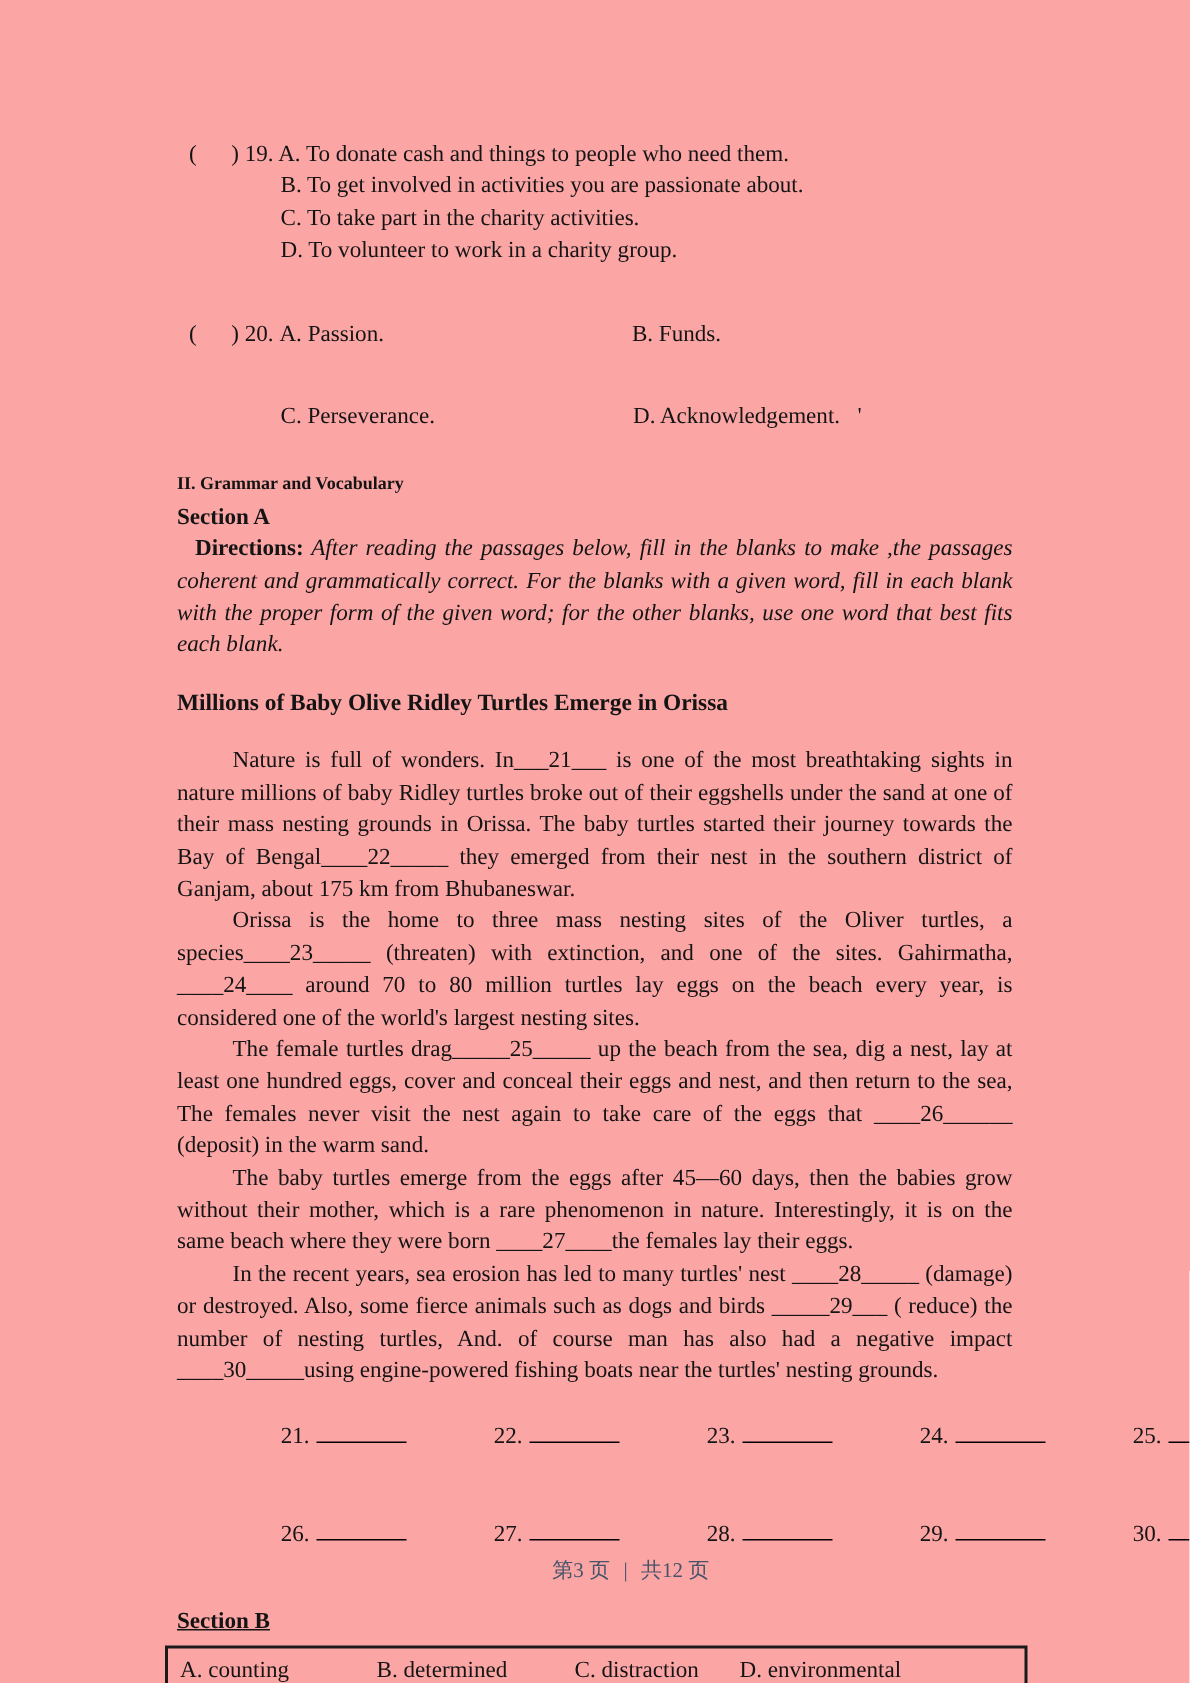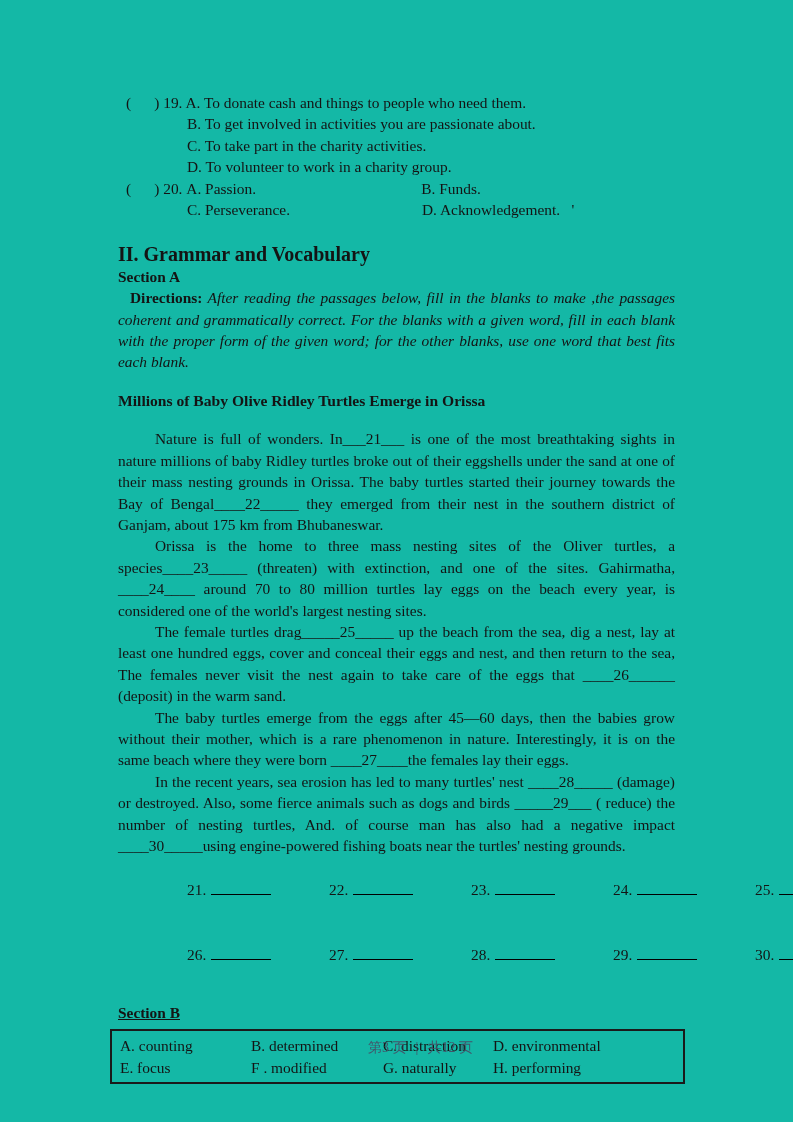"( ) 19. A. To" .page { background: #14b8a6 -> #fca5a5 }
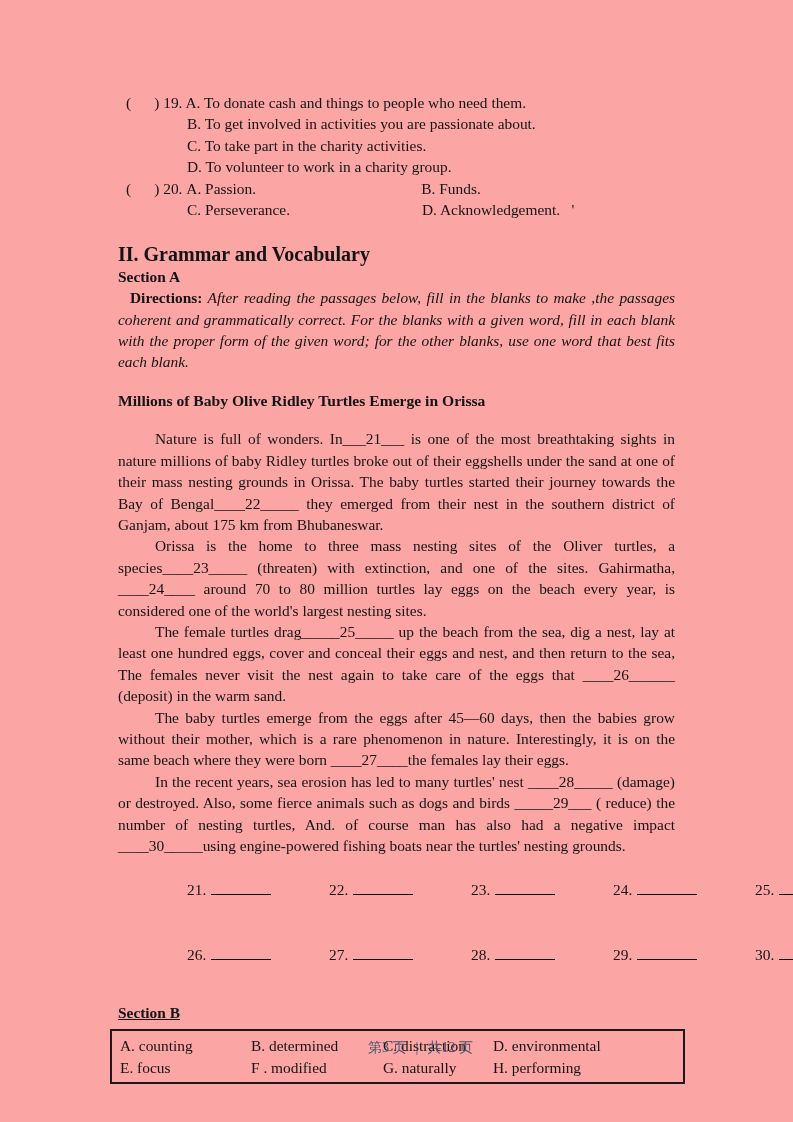"A. Passion." .col1 { margin-top: none -> 34px }
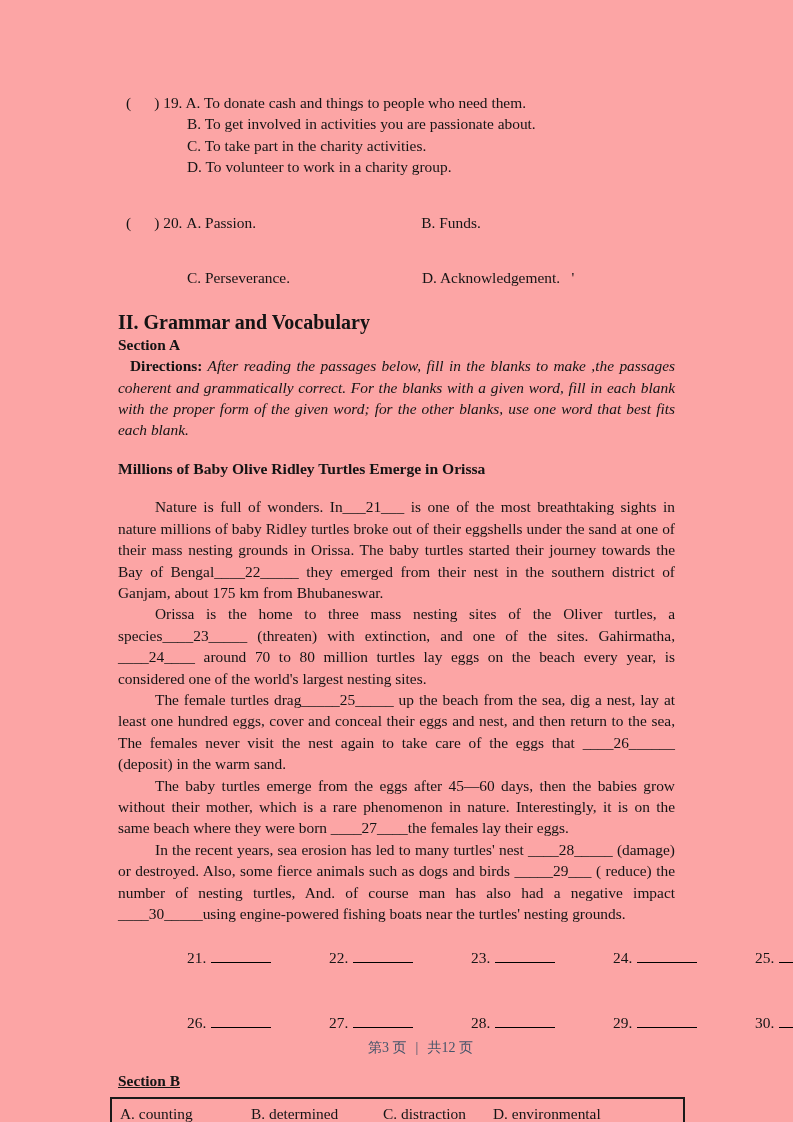"II. Grammar and Vocabulary" .heading { font-size: 20px -> 12px }
